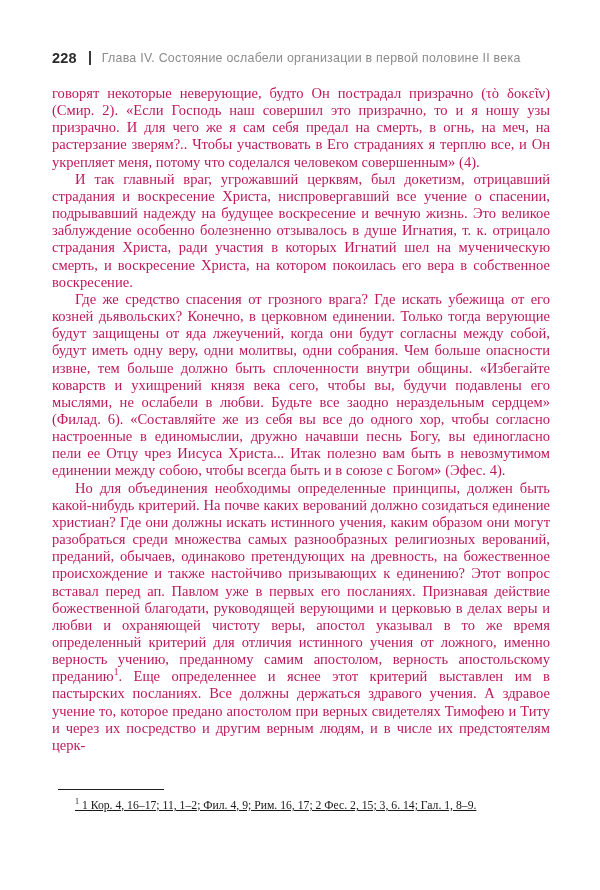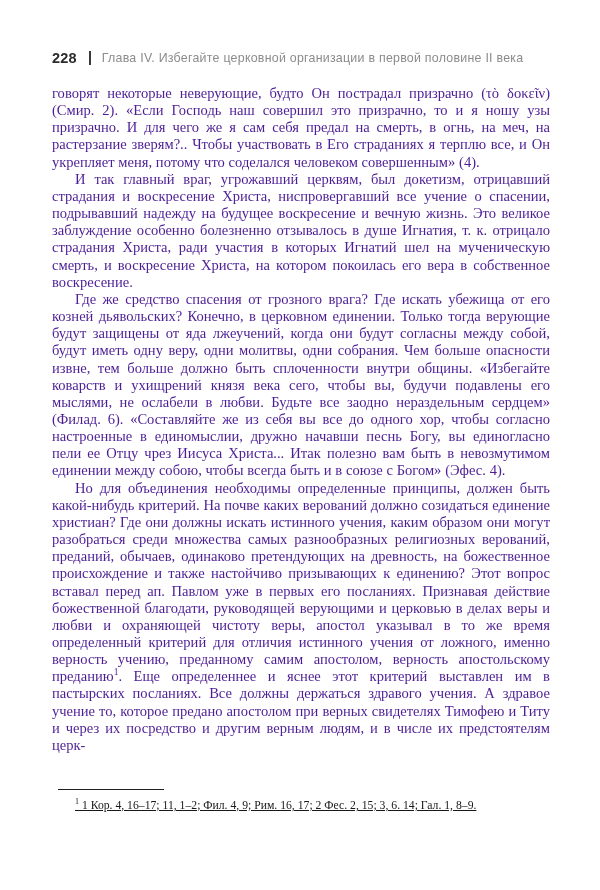"Глава IV. Избегайте церковной" span.chapter-title { text: Избегайте церковной -> Состояние ослабели }
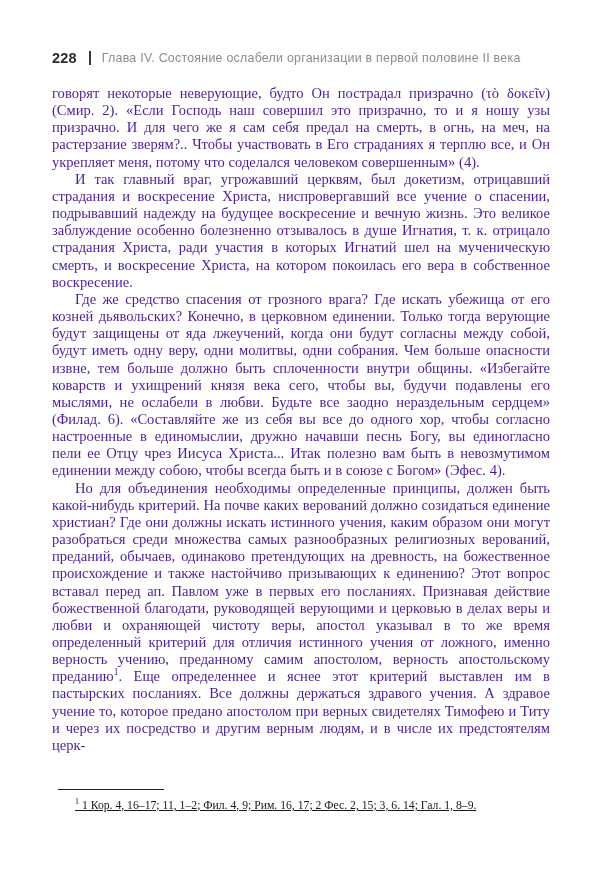"говорят некоторые неверующие, будто Он" p.para { color: #4c1d95 -> #be185d }
